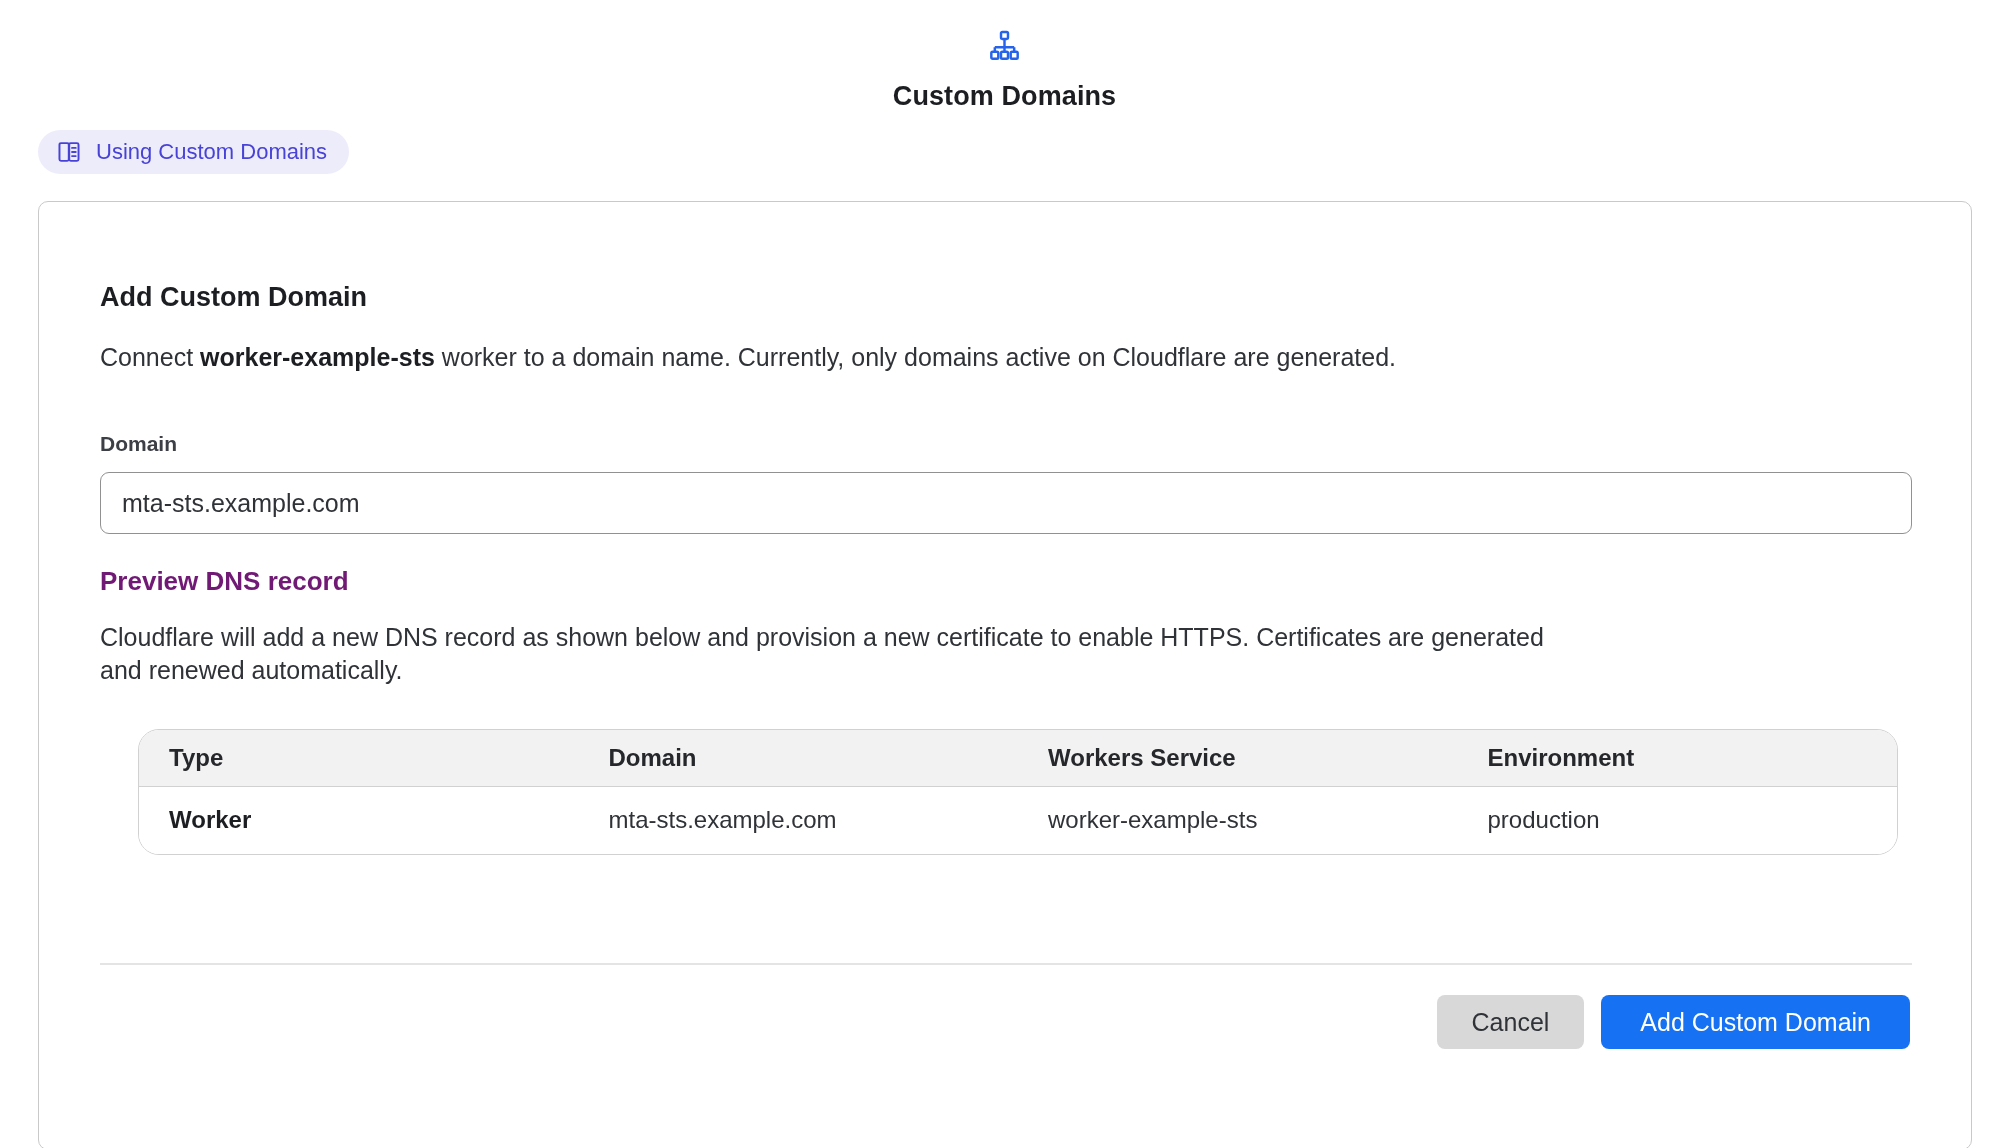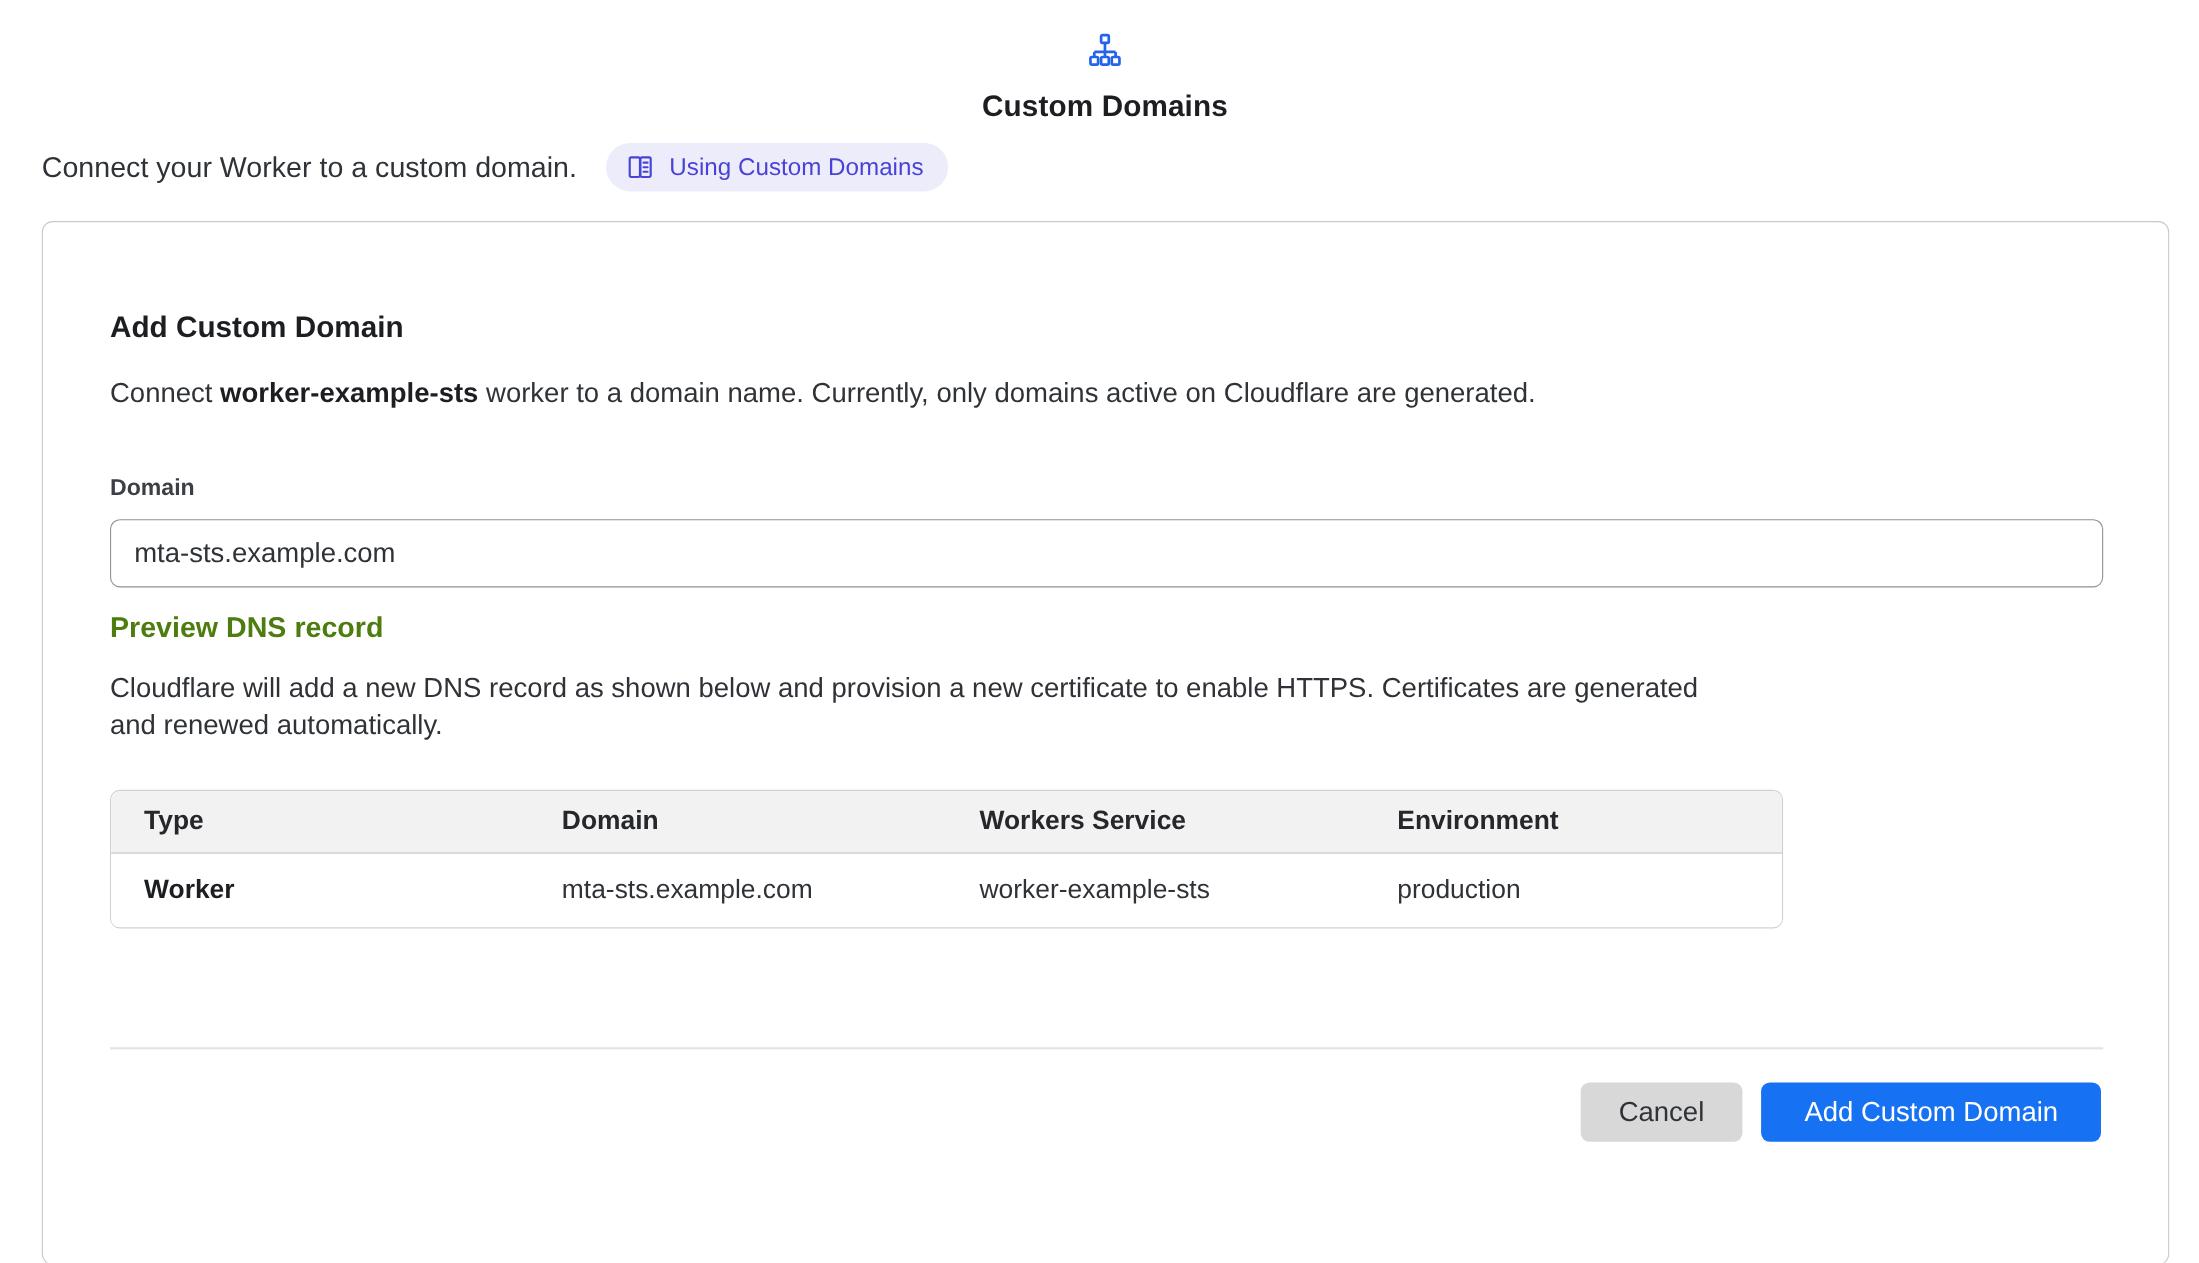"Connect your Worker to a" p.subtitle { html: <p>Connect your Worker to a custom domain.</p> -> none }
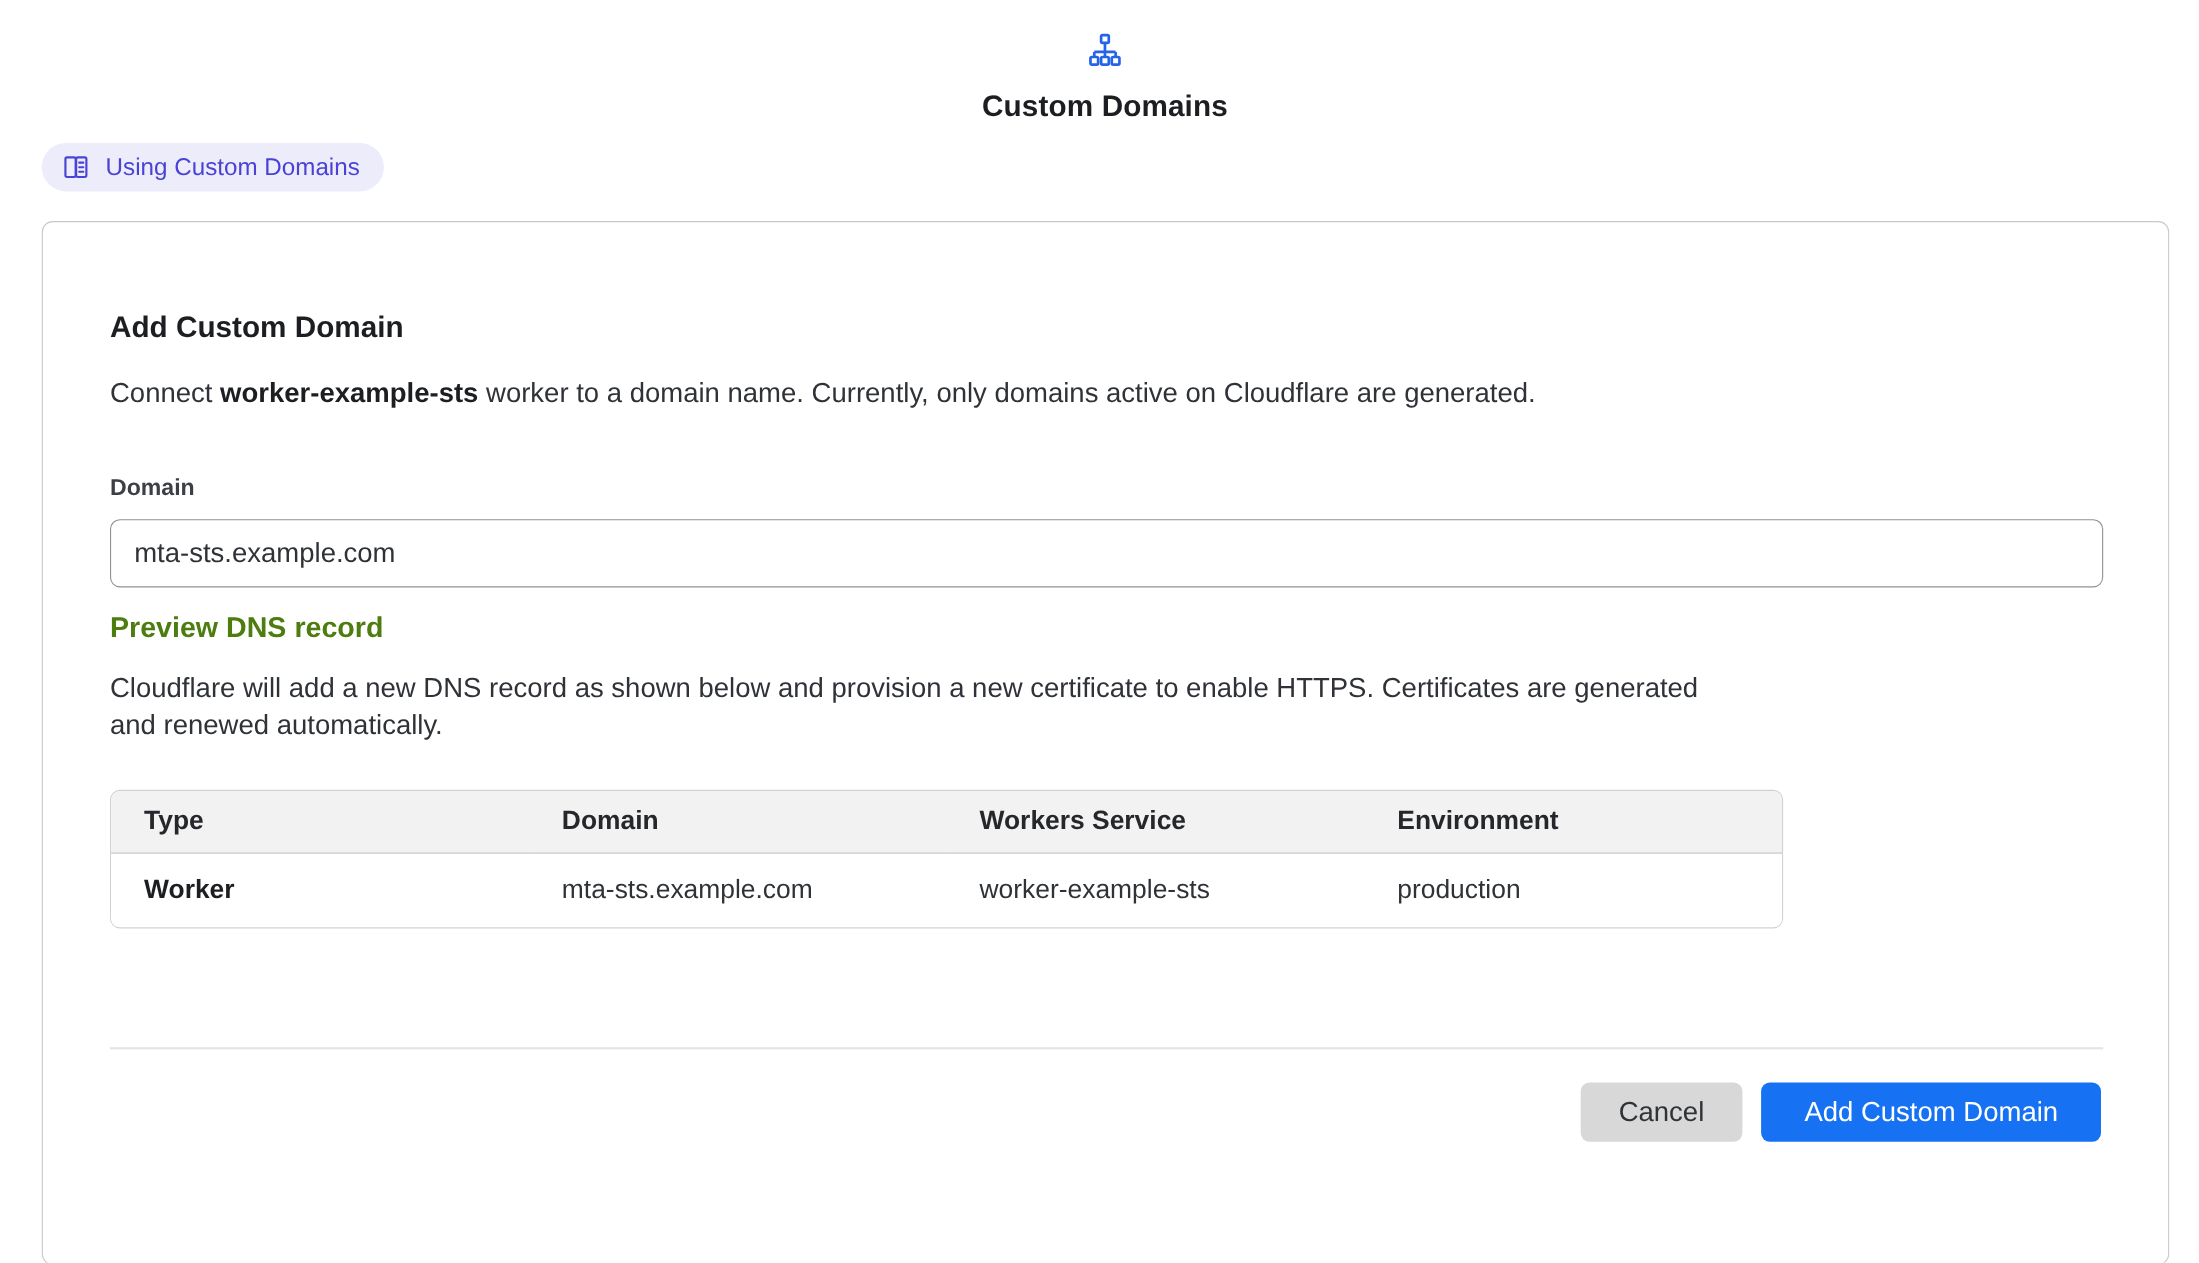"Preview DNS record" .card h3 { color: #4d7c0f -> #701a75; margin-top: 21px -> 32px }
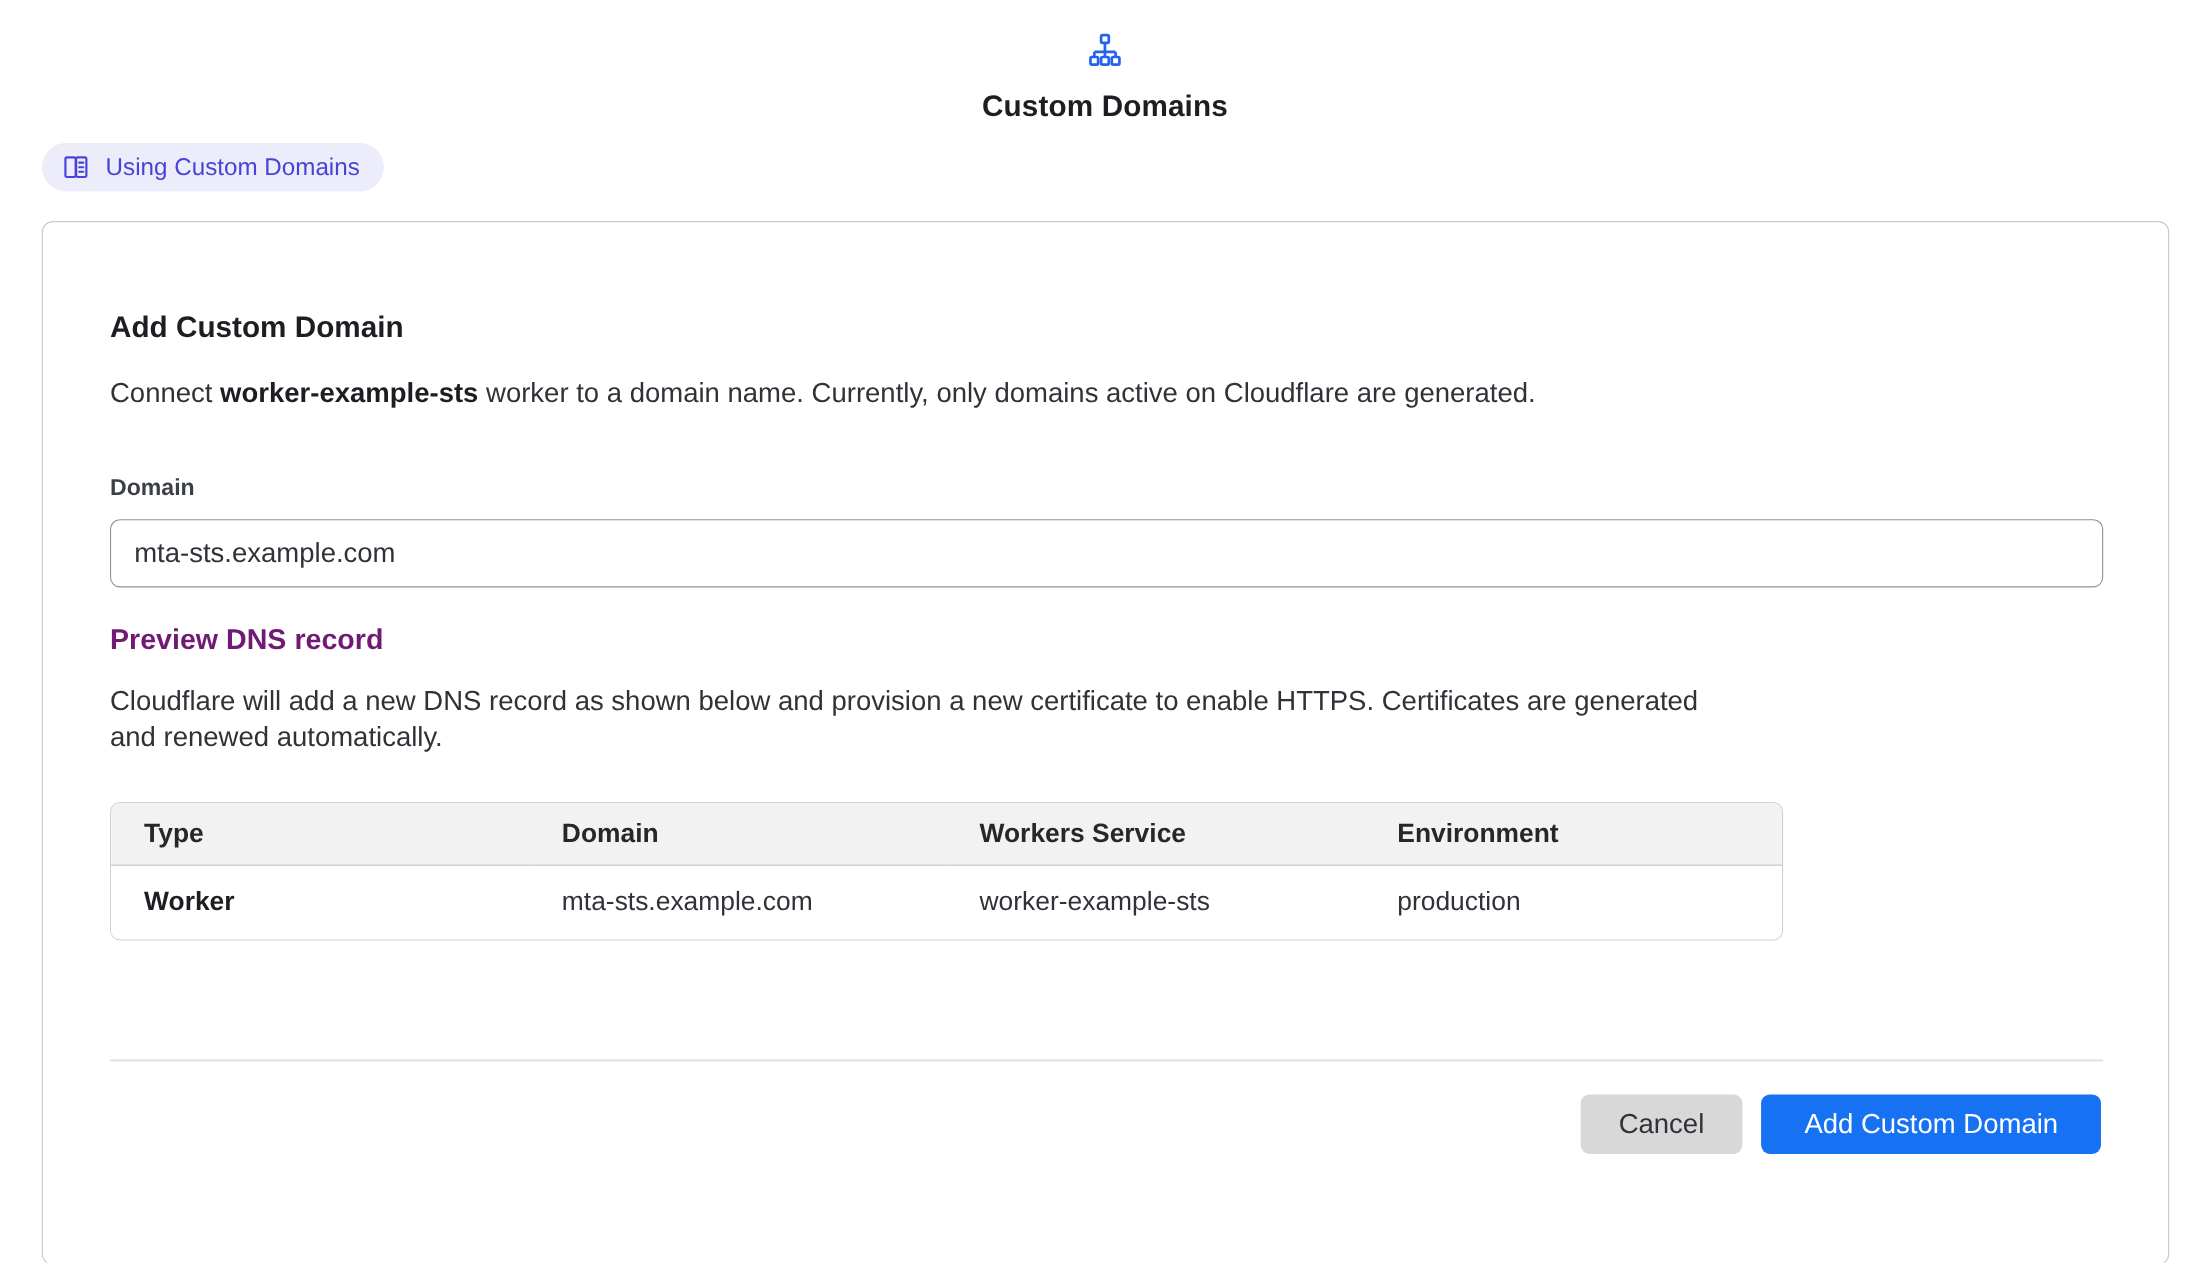"Type" .table-wrap { border-radius: 9px -> 21px; margin-left: none -> 38px; width: 1521px -> 1760px }
